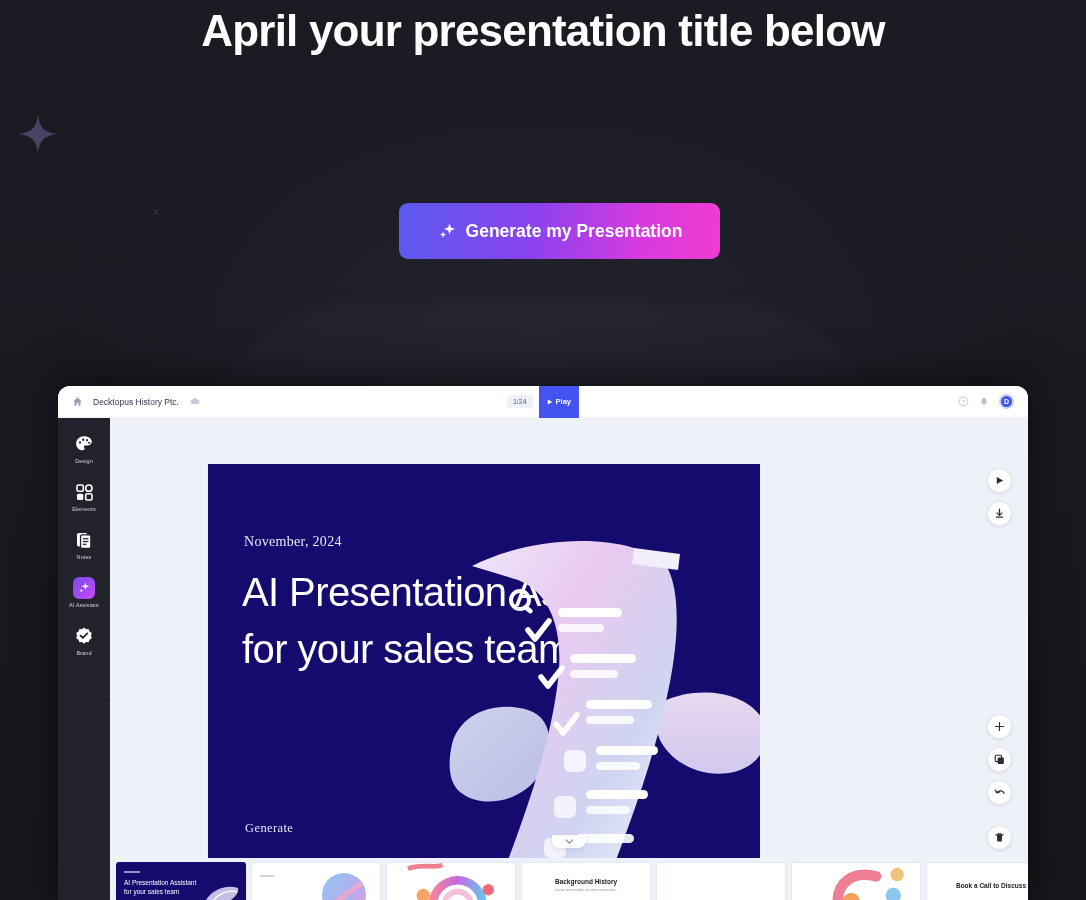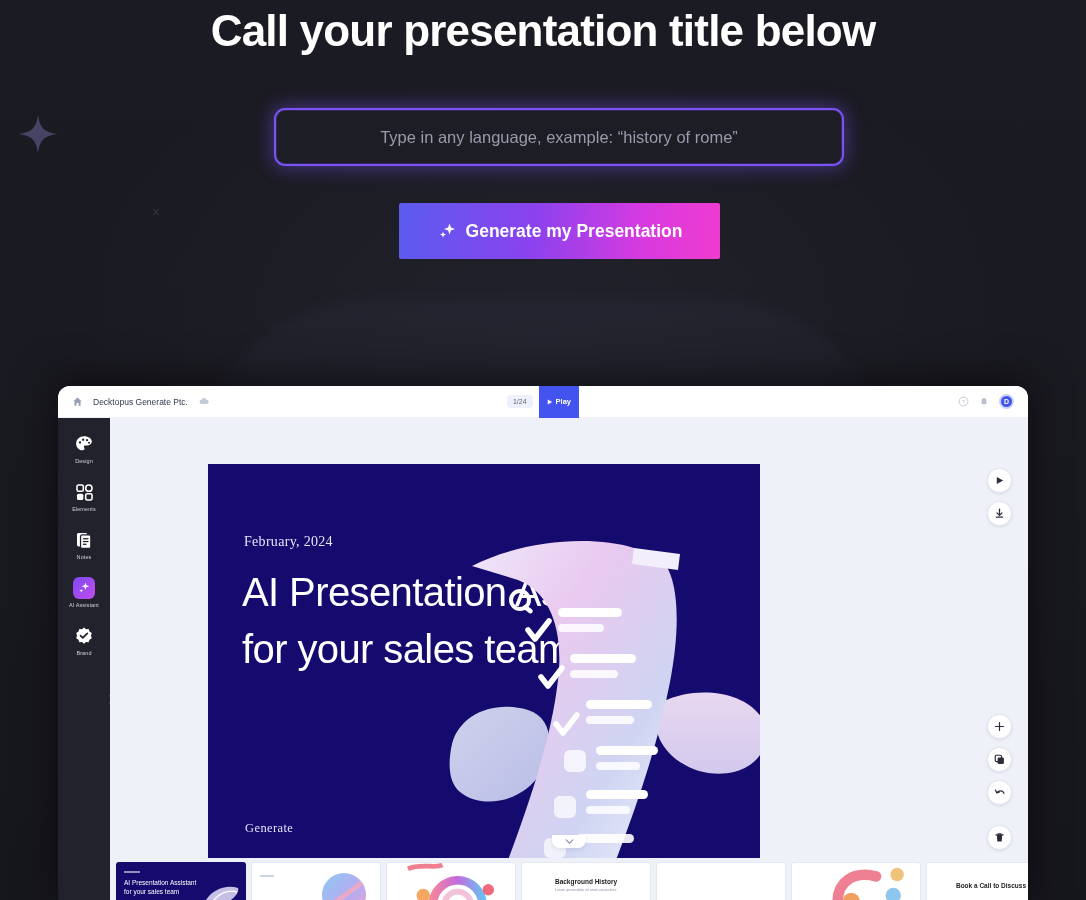"Call your presentation title below" h1.hero-title { text: Call -> April }
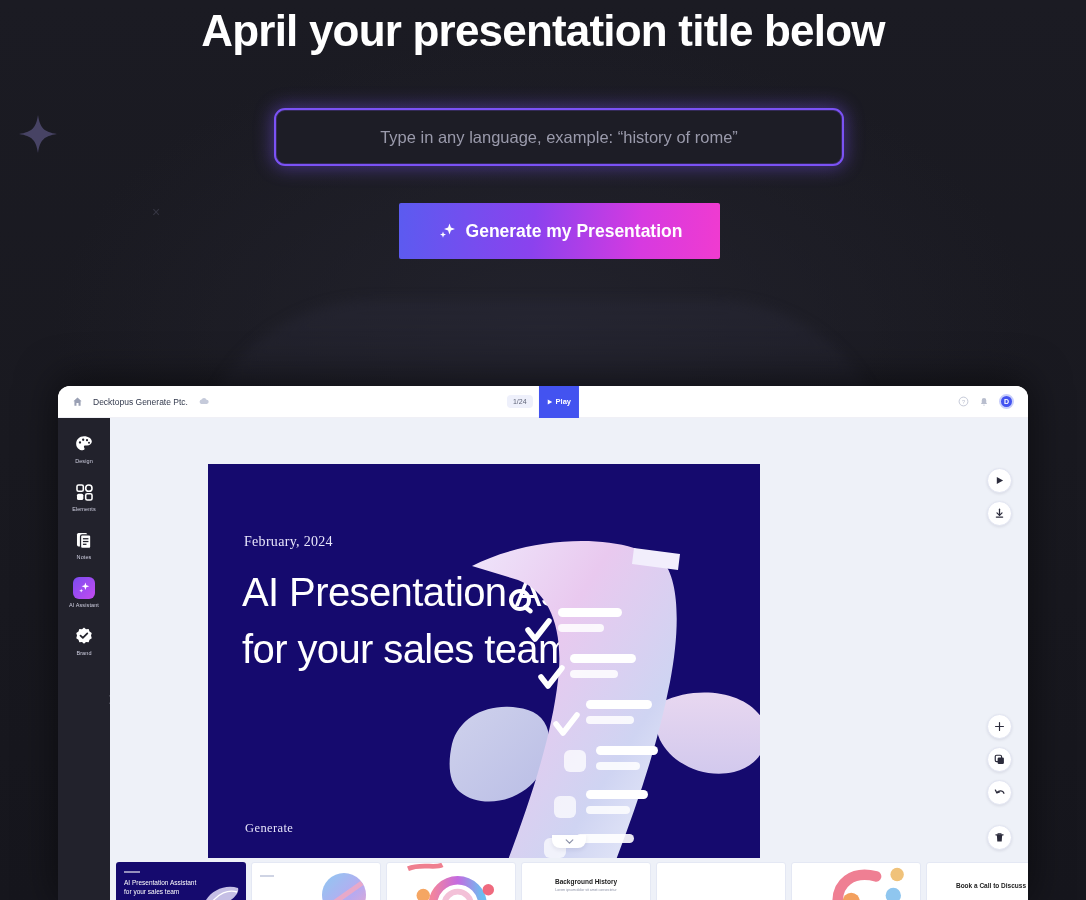"Type in any language, example:" div.search-wrap { html: <div> <input> </div> -> none }
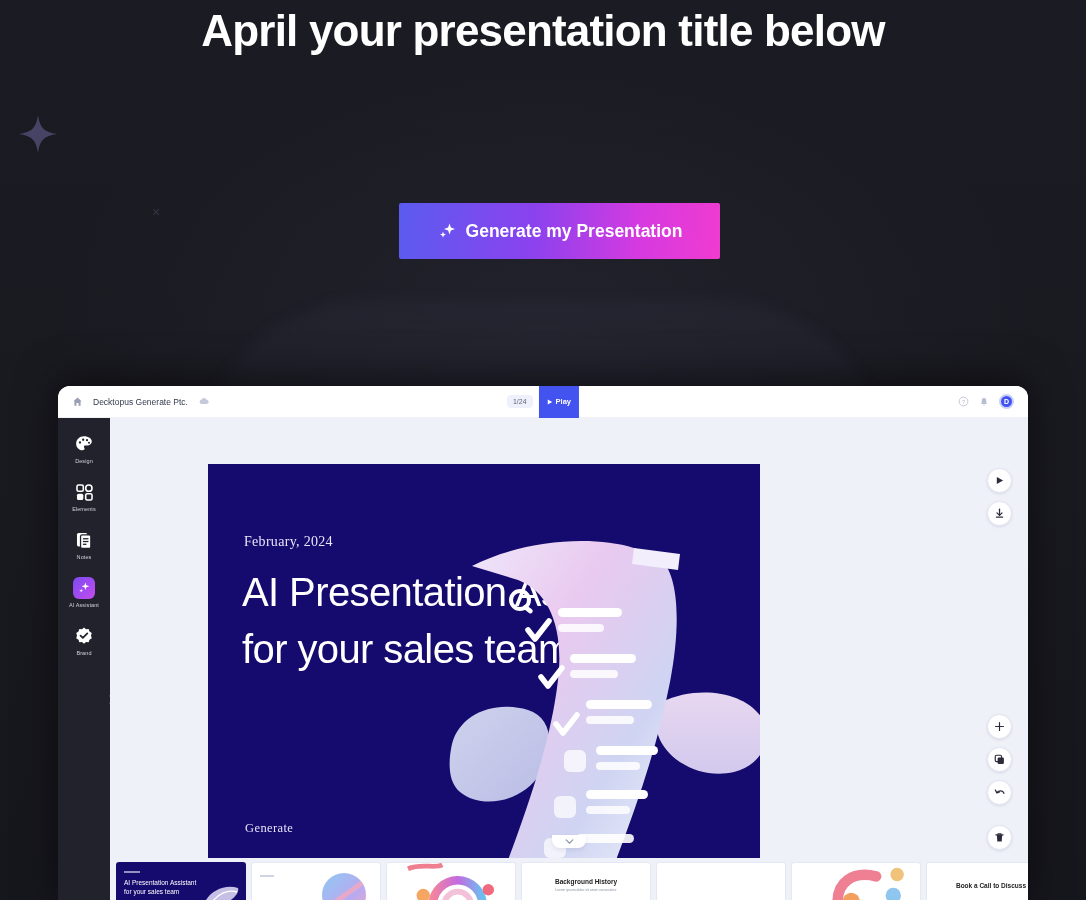"Generate my Presentation" .cta { border-radius: 2px -> 9px }
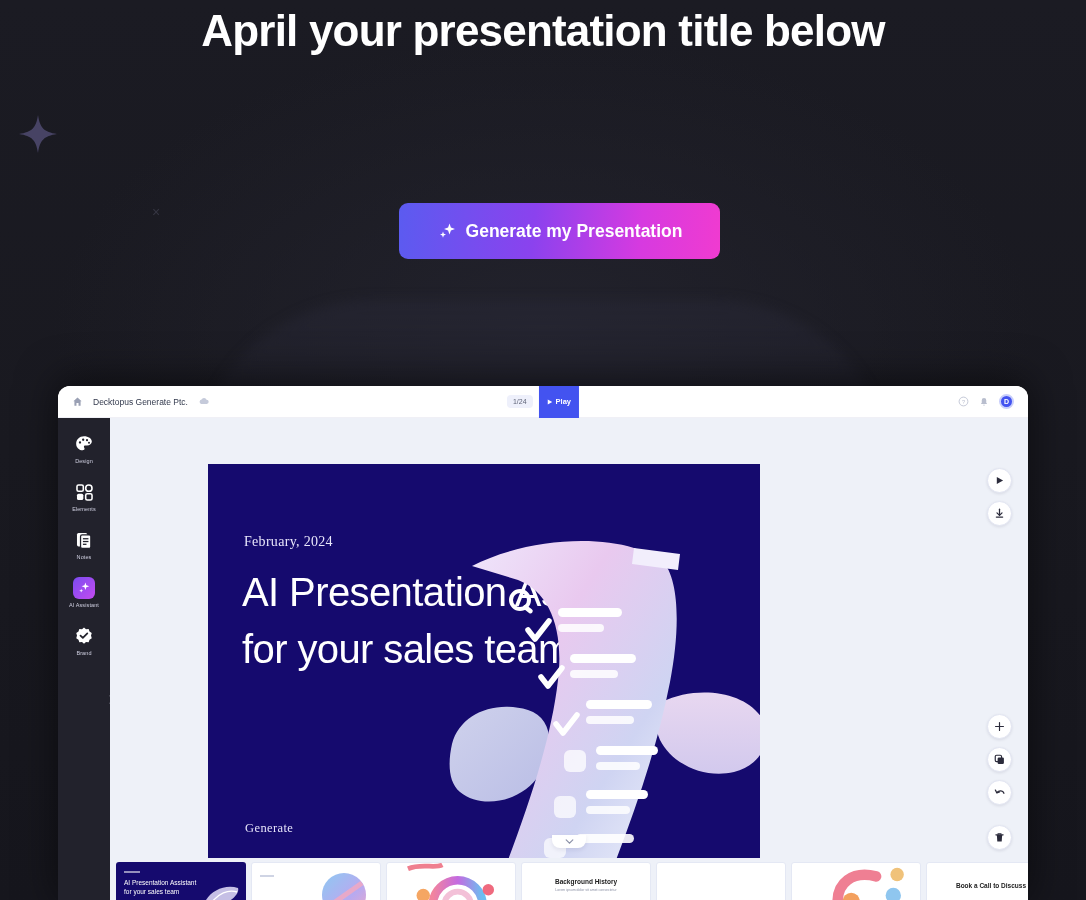"Decktopus Generate Ptc." span.doc-name { text: Generate -> History }
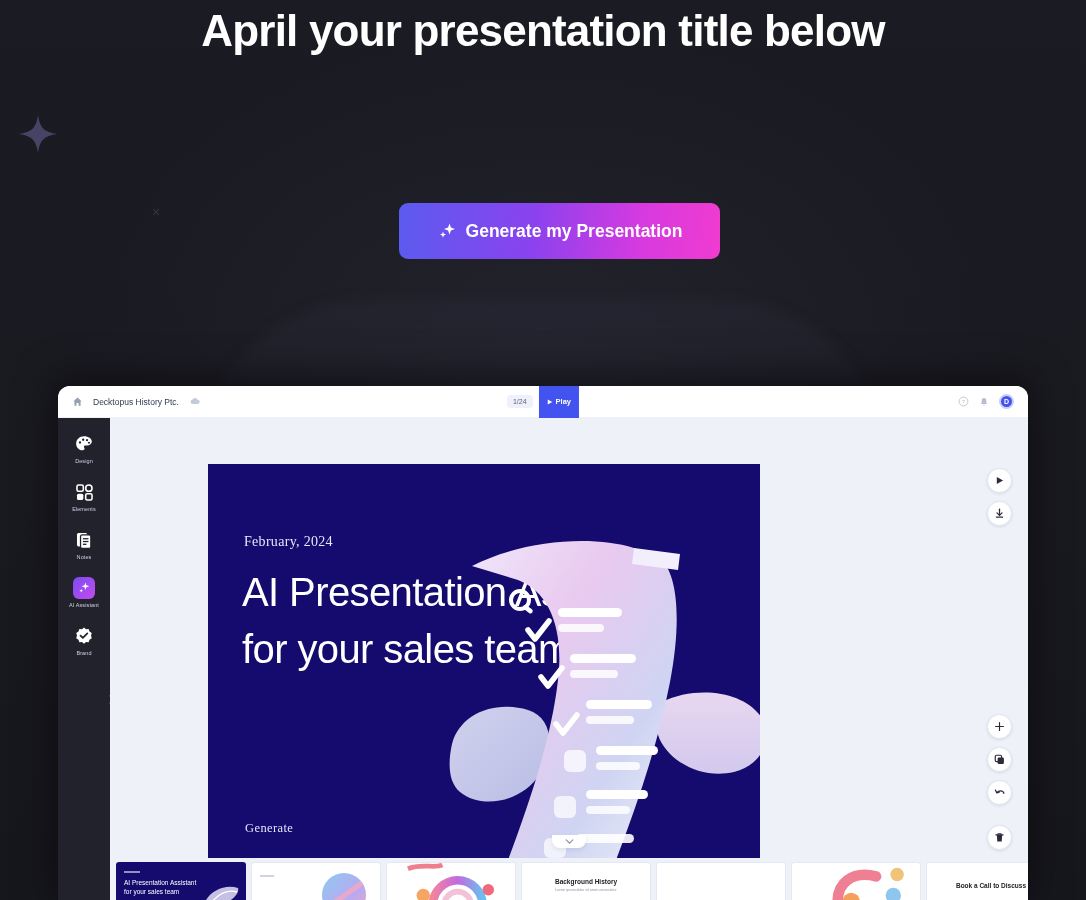"February, 2024" div.slide-date { text: February -> November }
